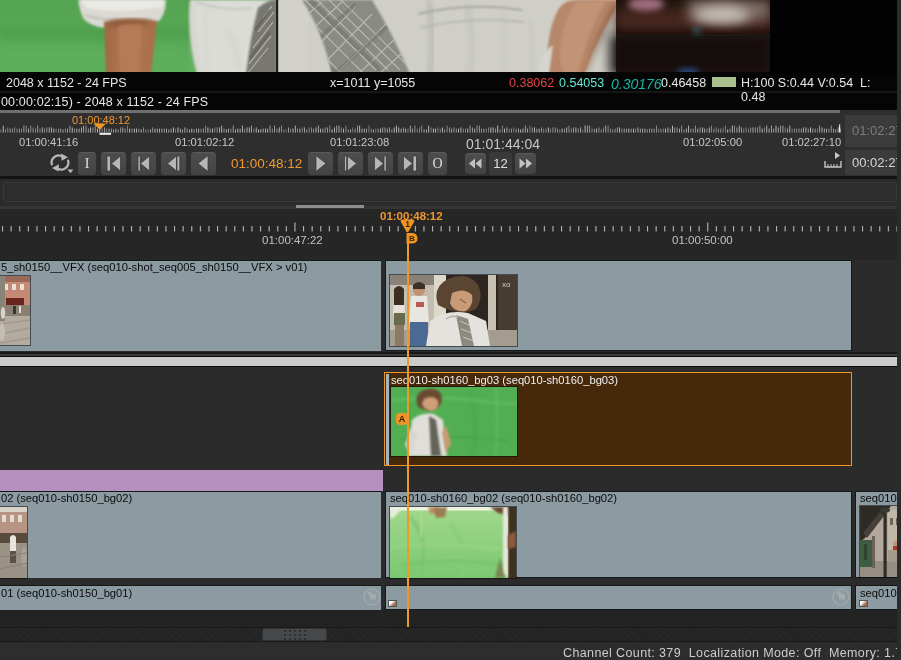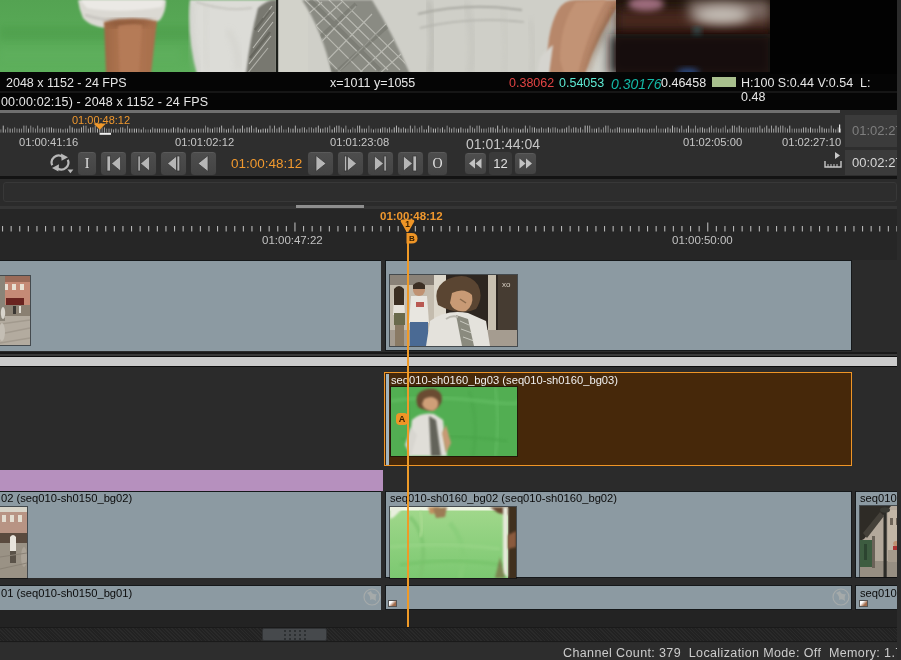"5_sh0150__VFX" div.cliptext { html: none -> <div>5_sh0150__VFX (seq010-shot_seq005_sh0150__VFX &gt; v01)</div> }
